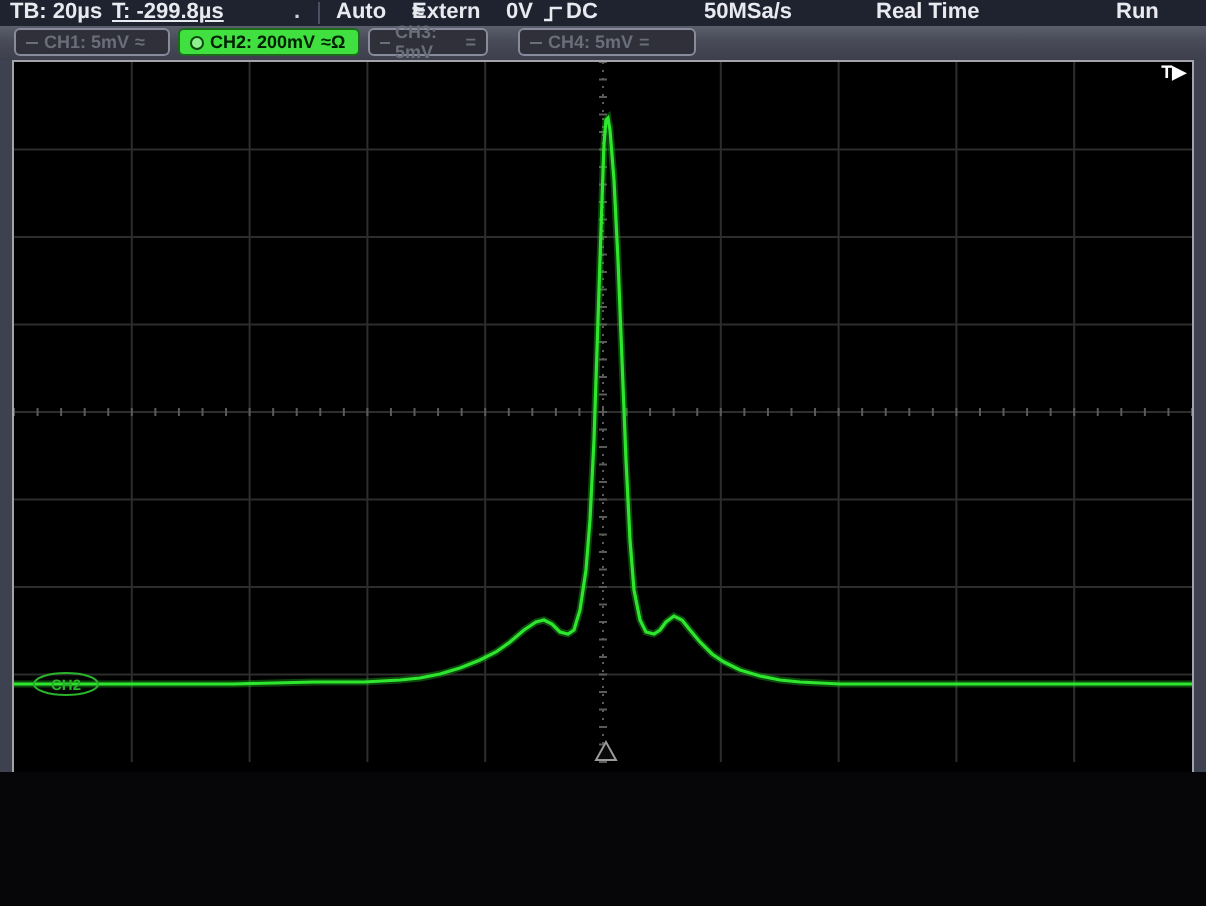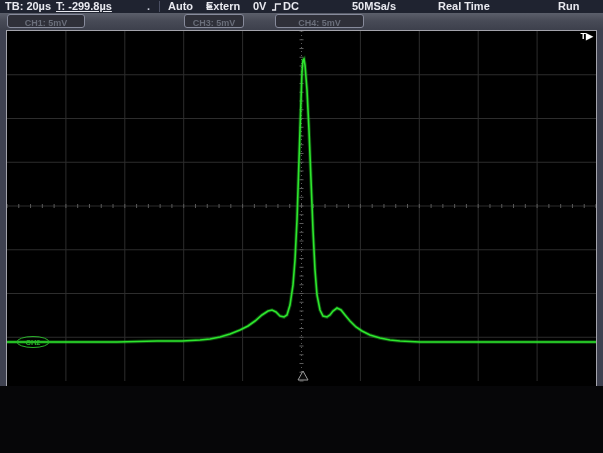"CH1: 5mV" .chbtn { flex-direction: column -> none }
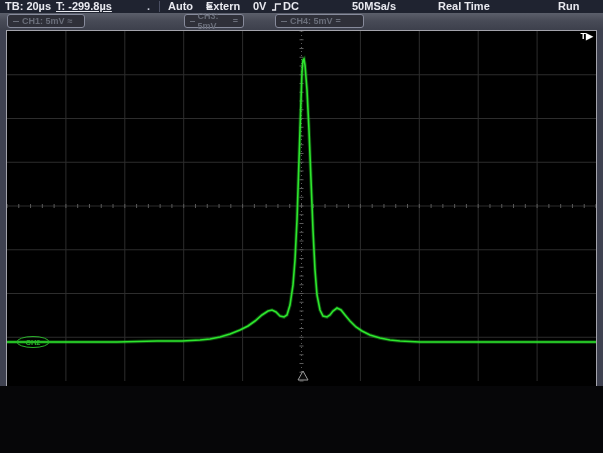"CH2: 200mV" div.chbtn { html: none -> <div> <span></span> <span>CH2: 200mV</span> <span>≈Ω</span> </div> }
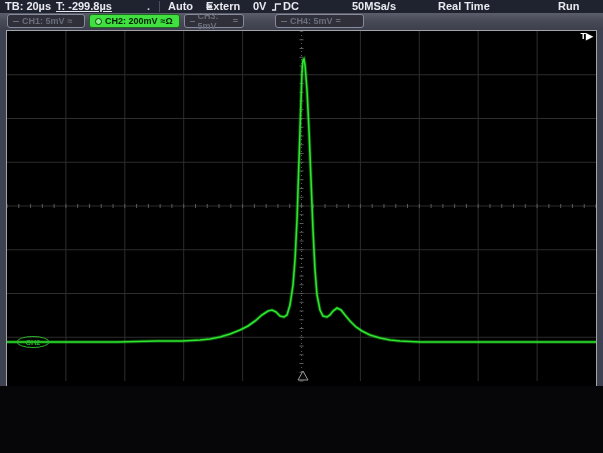"CH4: 5mV" .ch4 { left: 275px -> 259px }
